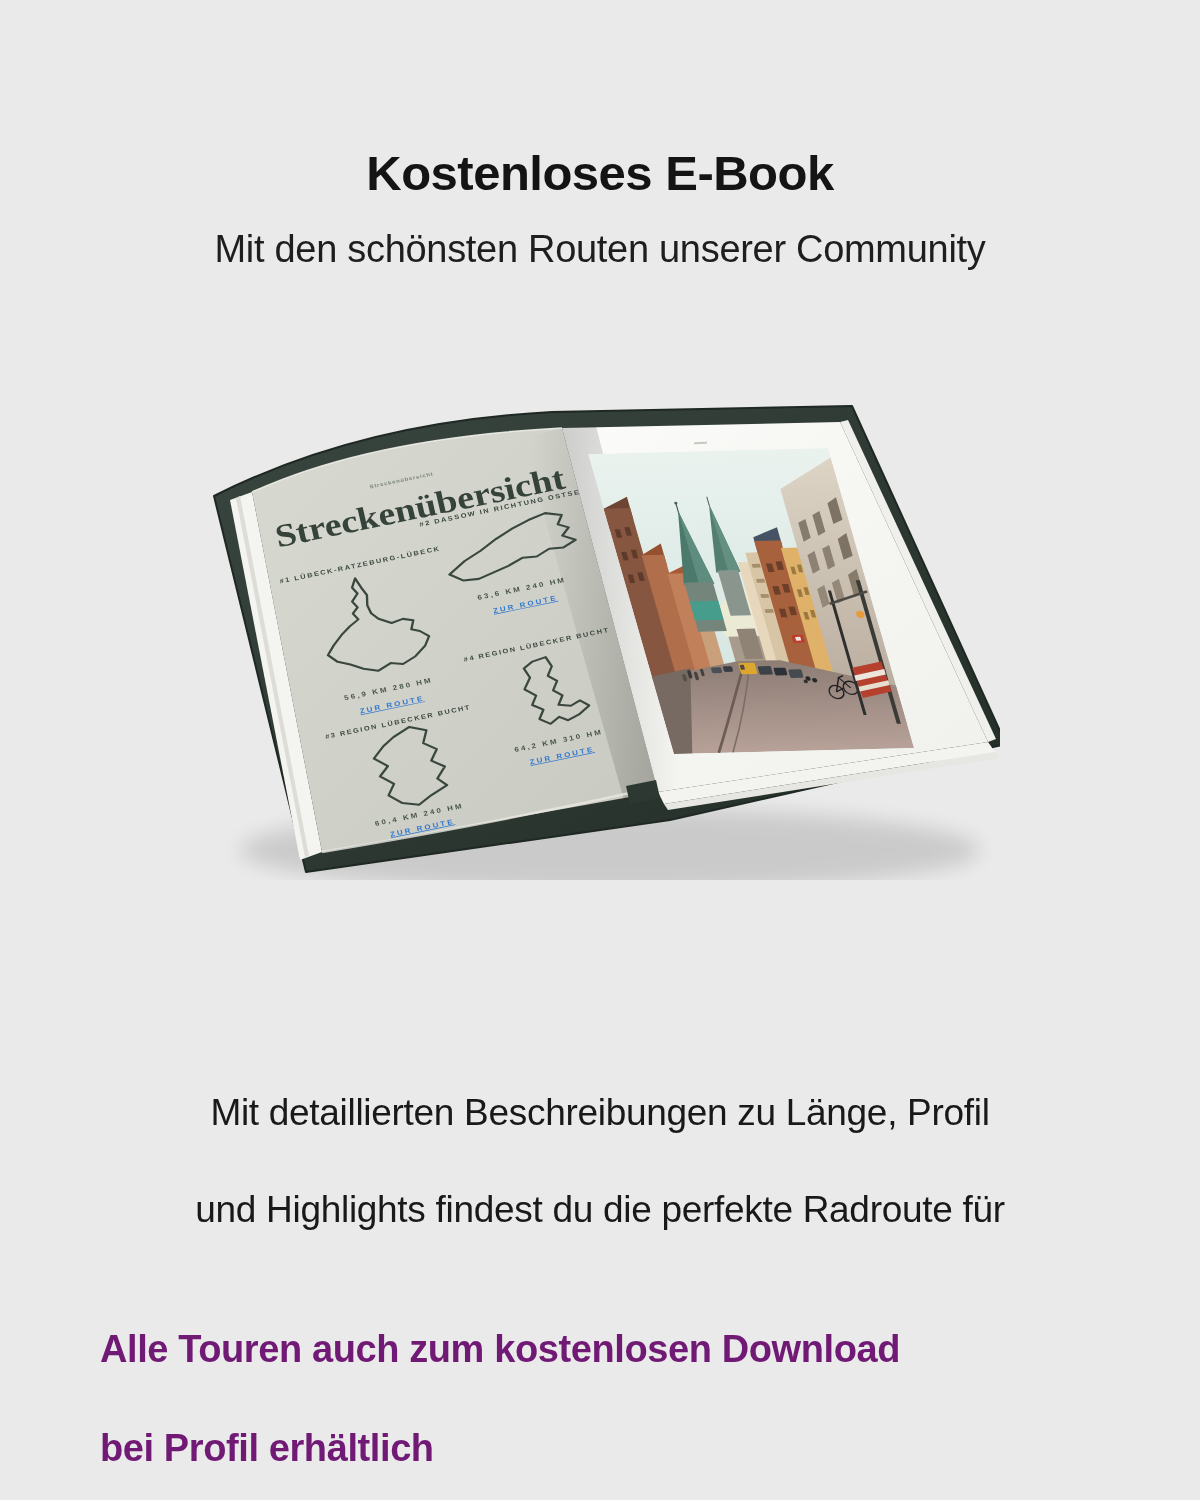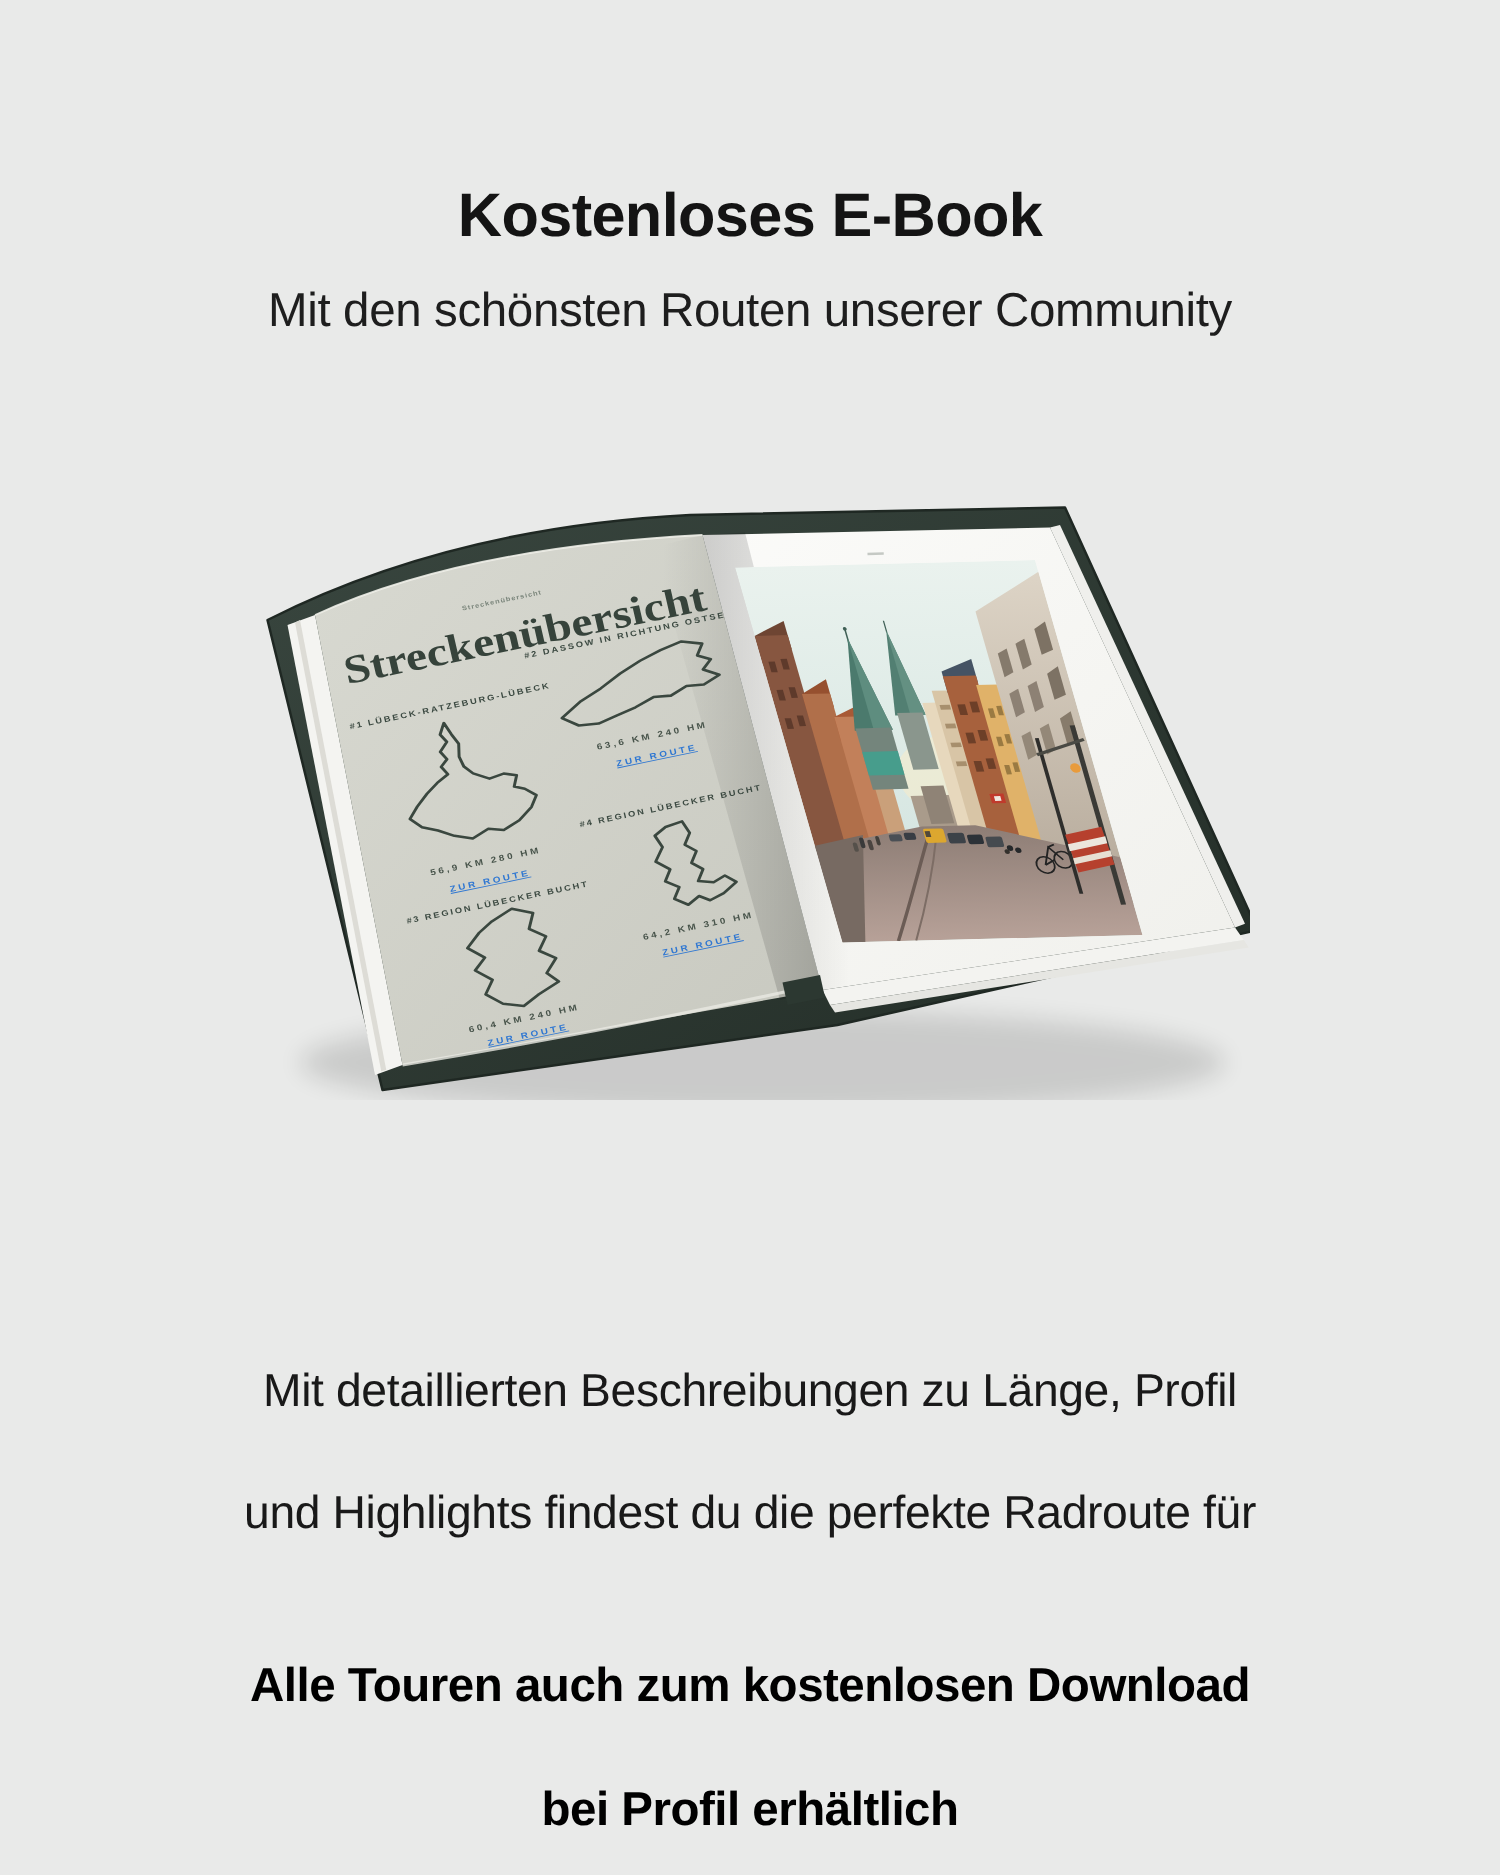"Alle Touren auch zum kostenlosen" .cta-text { color: #000000 -> #701a75; text-align: center -> left }
